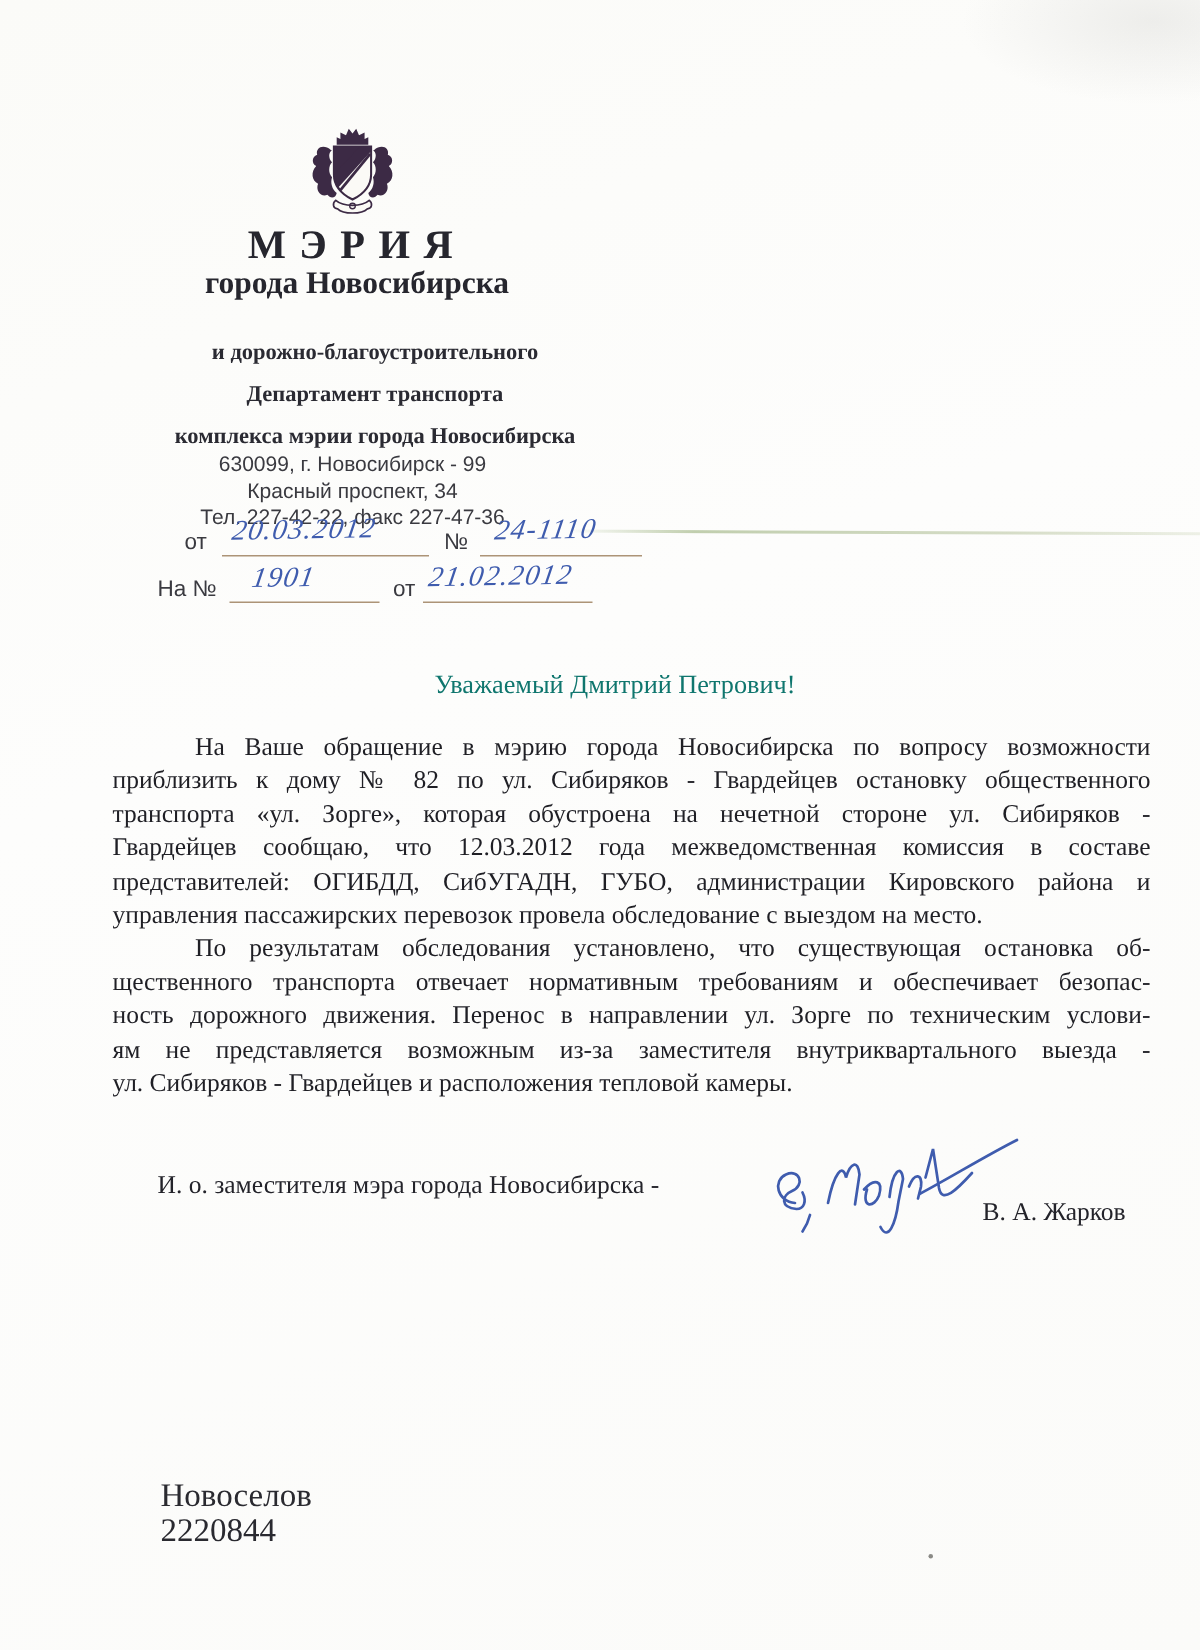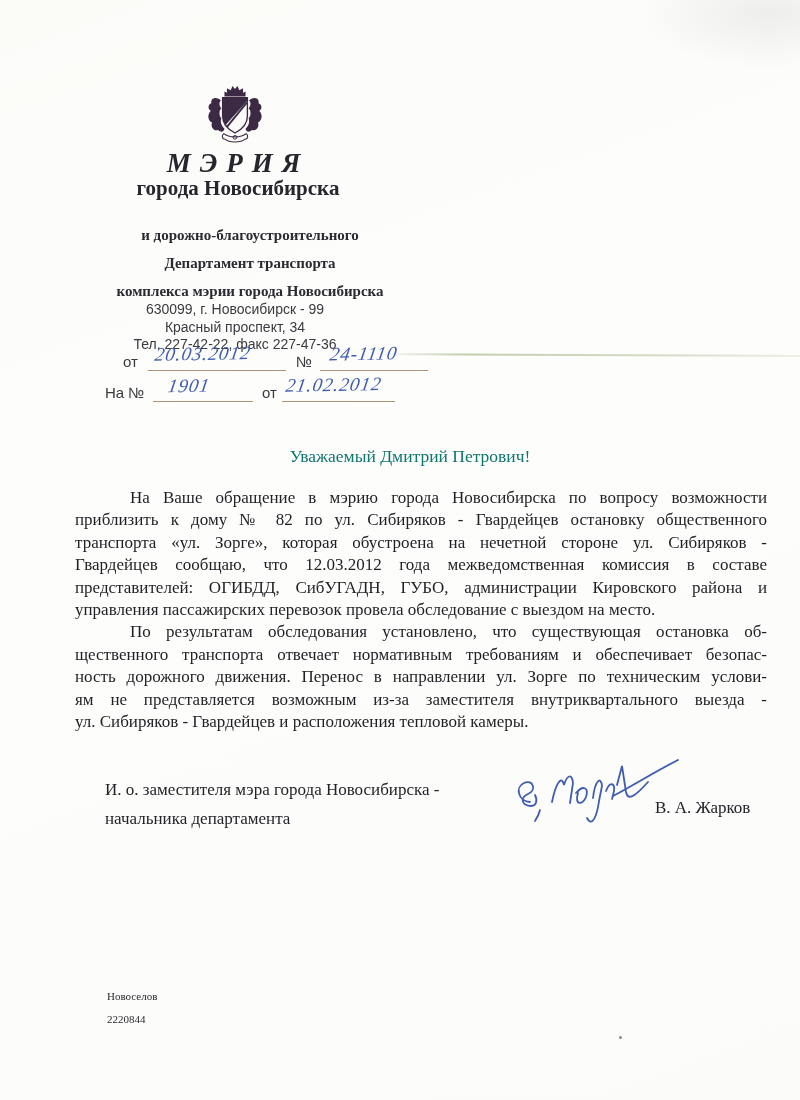"МЭРИЯ" .org-title { font-style: italic -> none }
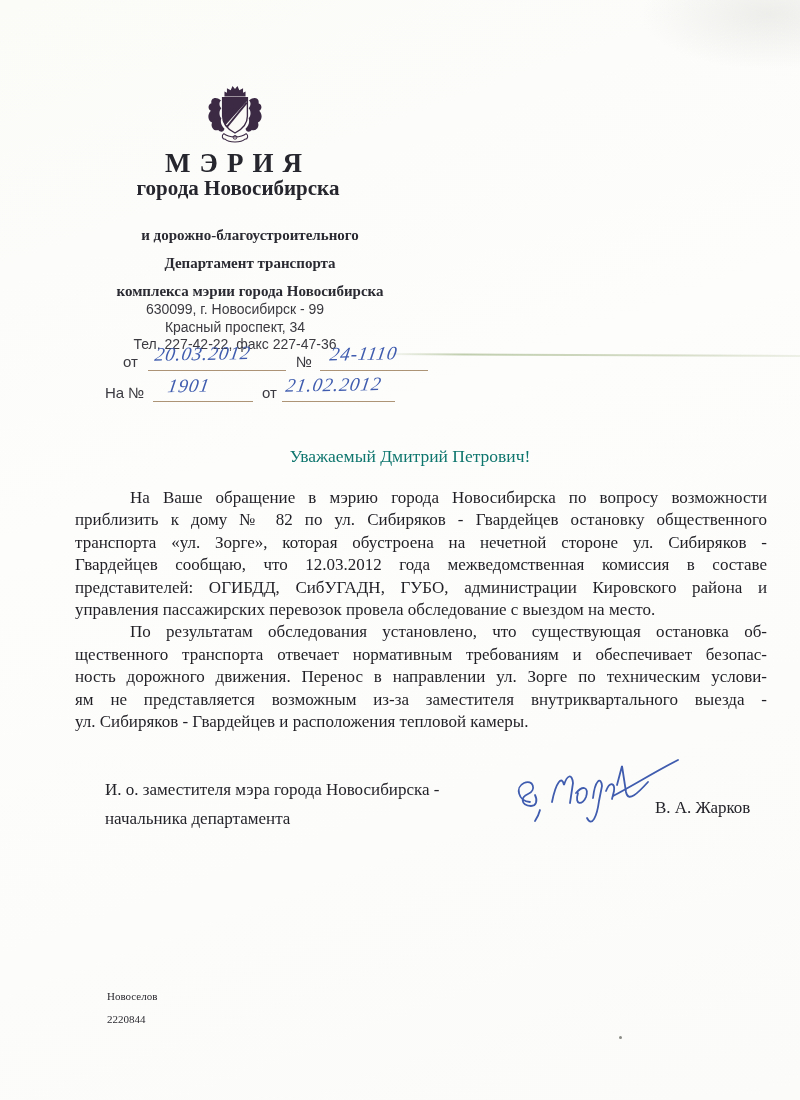"начальника департамента" div { html: <div>начальника департамента</div> -> none }
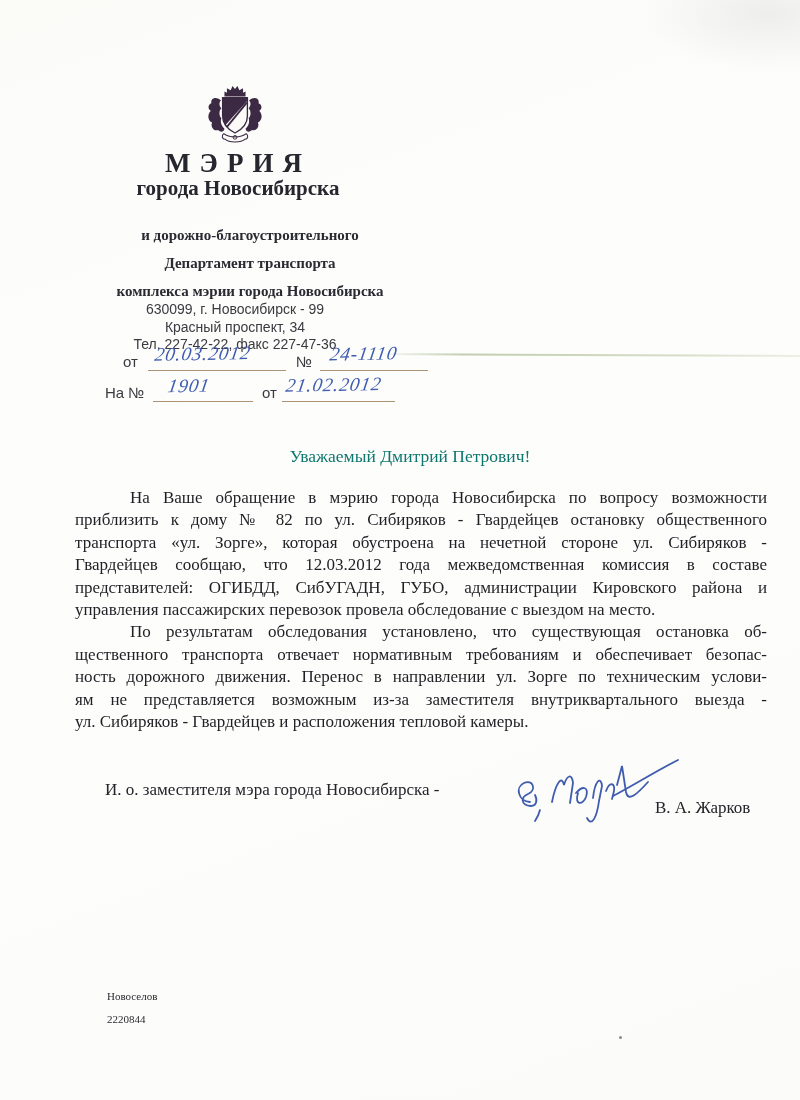"Новоселов" .footer { font-size: 11px -> 22px }
